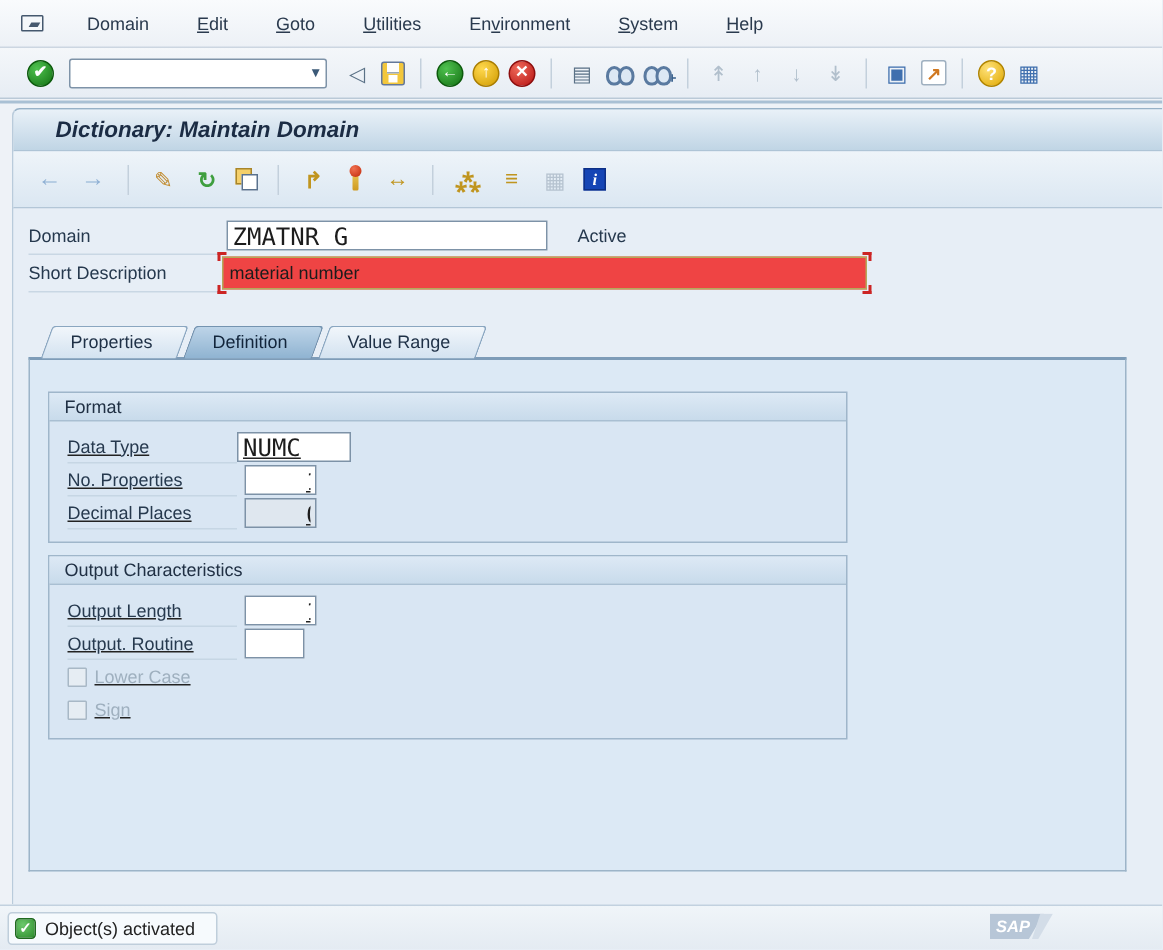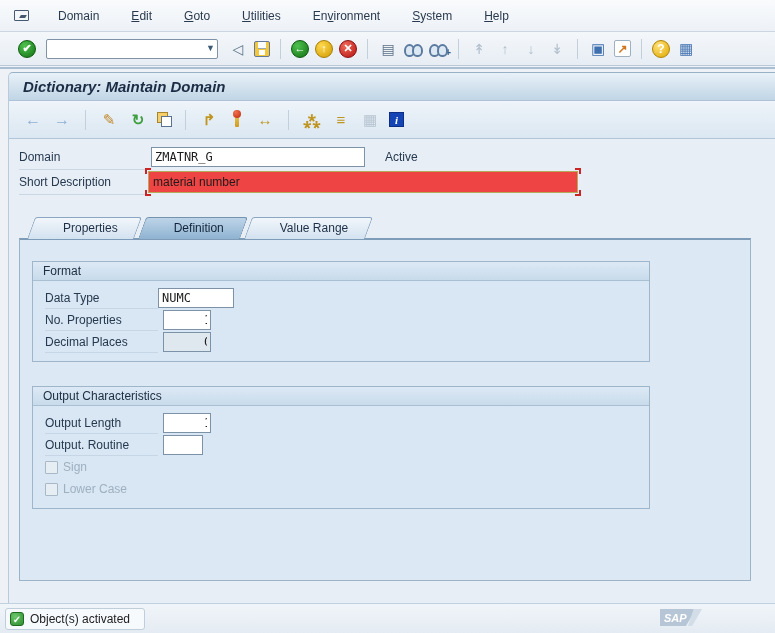"Dictionary: Maintain Domain" .titlebar { padding-left: 14px -> 28px }
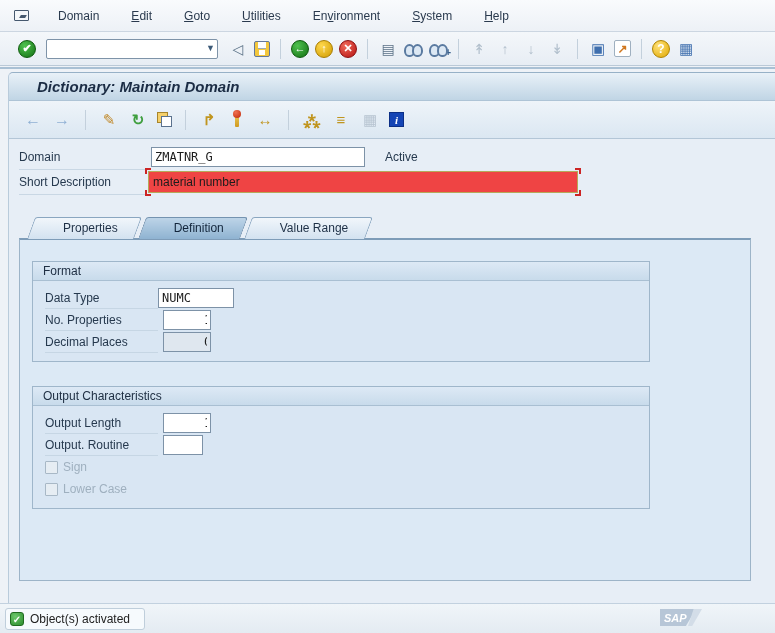"ZMATNR_G" .field { font-size: 12px -> 16px }
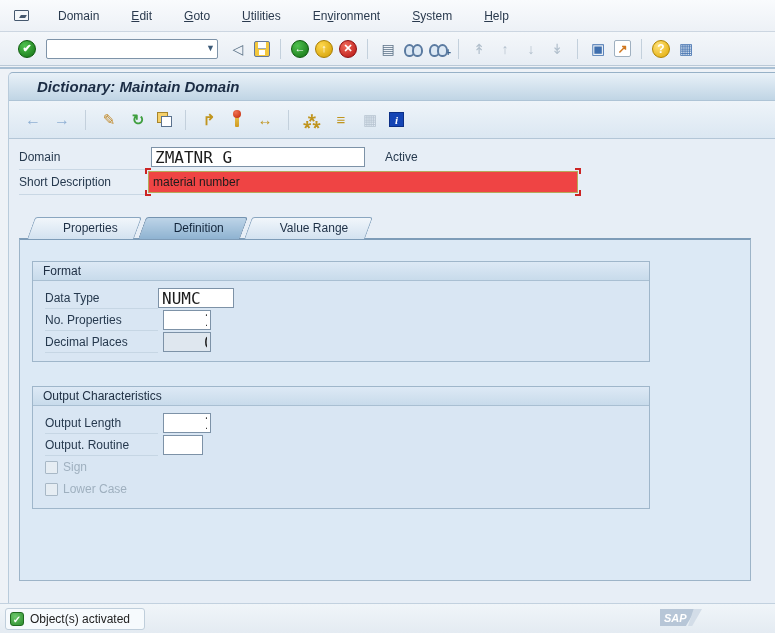"Properties" .tab .tlbl { margin-left: 16px -> none }
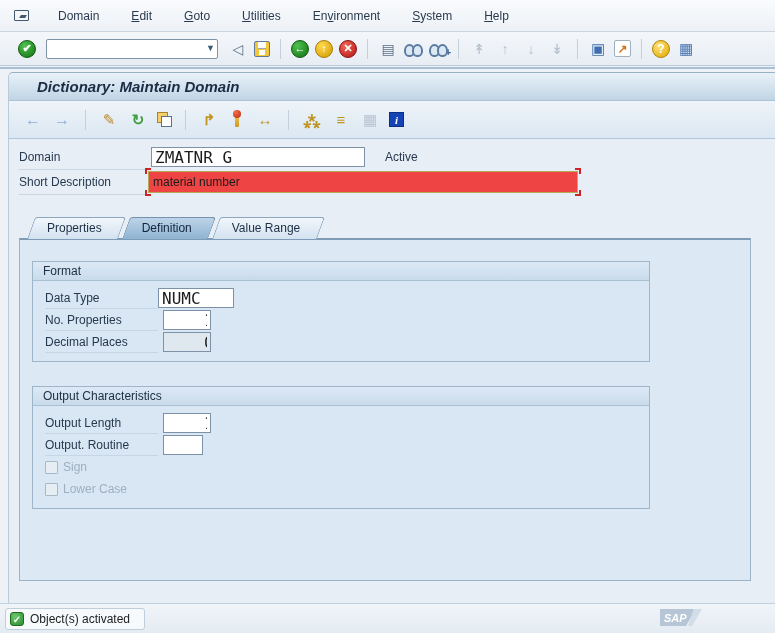"Format" .grp { width: 618px -> 533px }
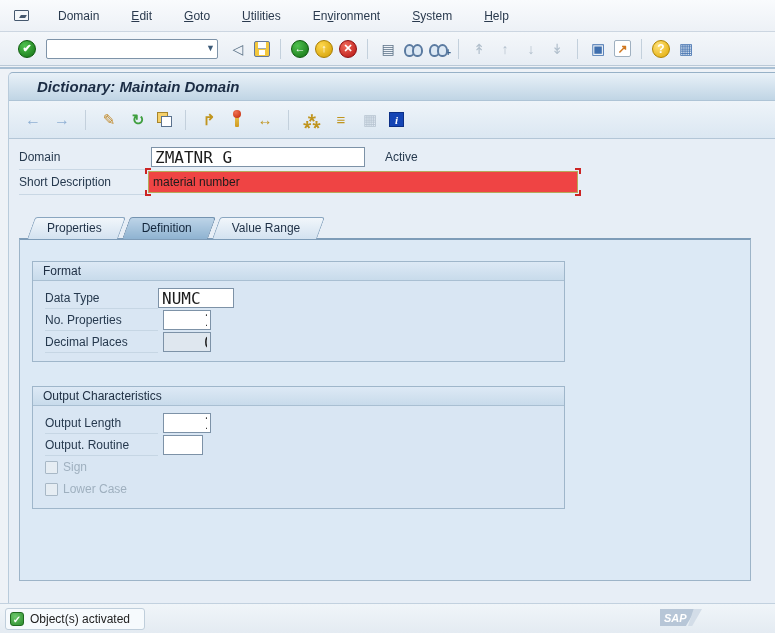"Data Type" .grp-body { text-decoration: none -> underline }
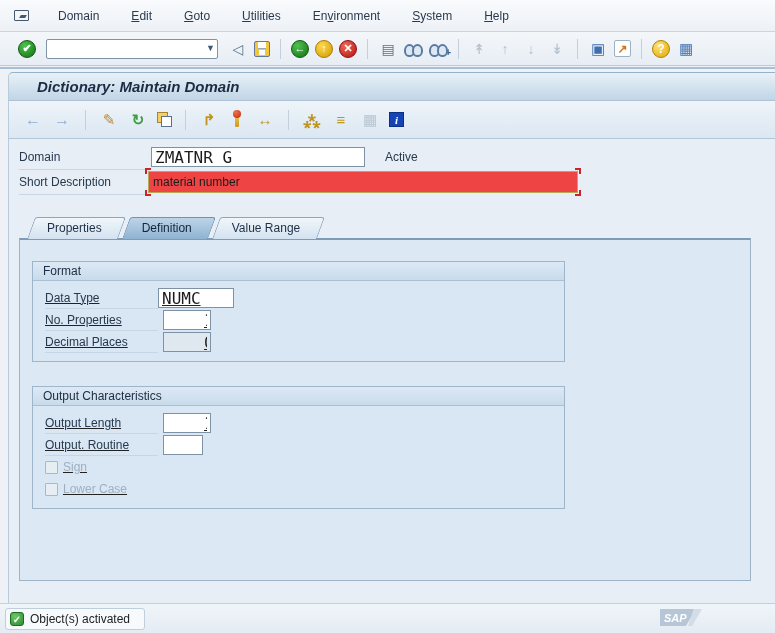"Output Characteristics" div.grp { top: 146px -> 130px }
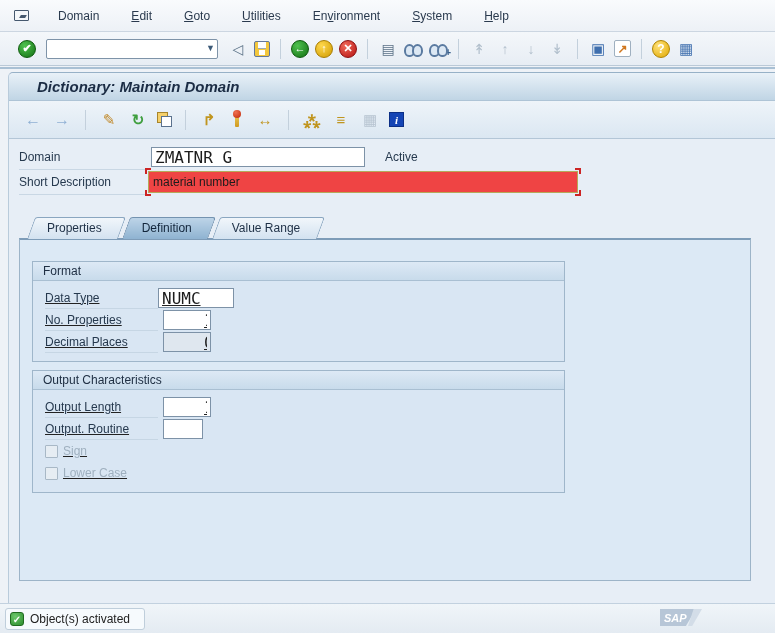"Sign" div.cbrow { order: before "Lower Case" -> after "Lower Case" }
